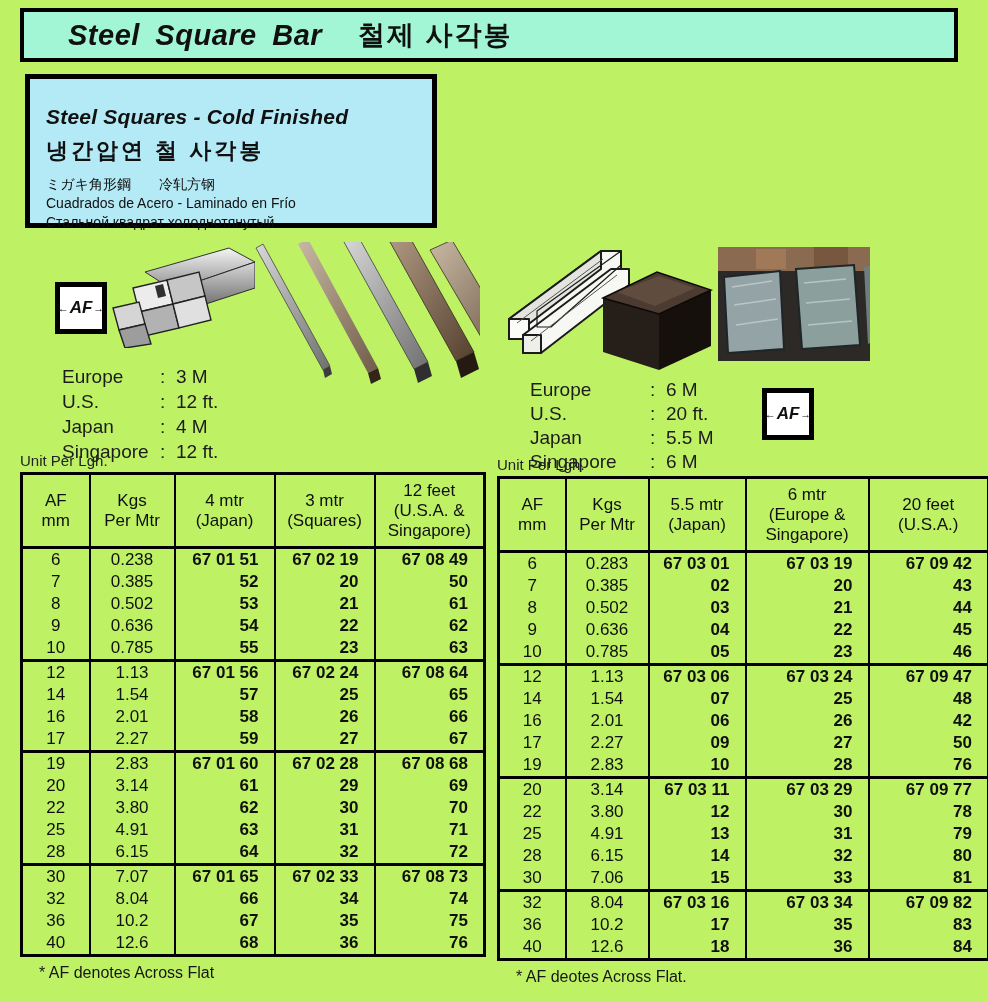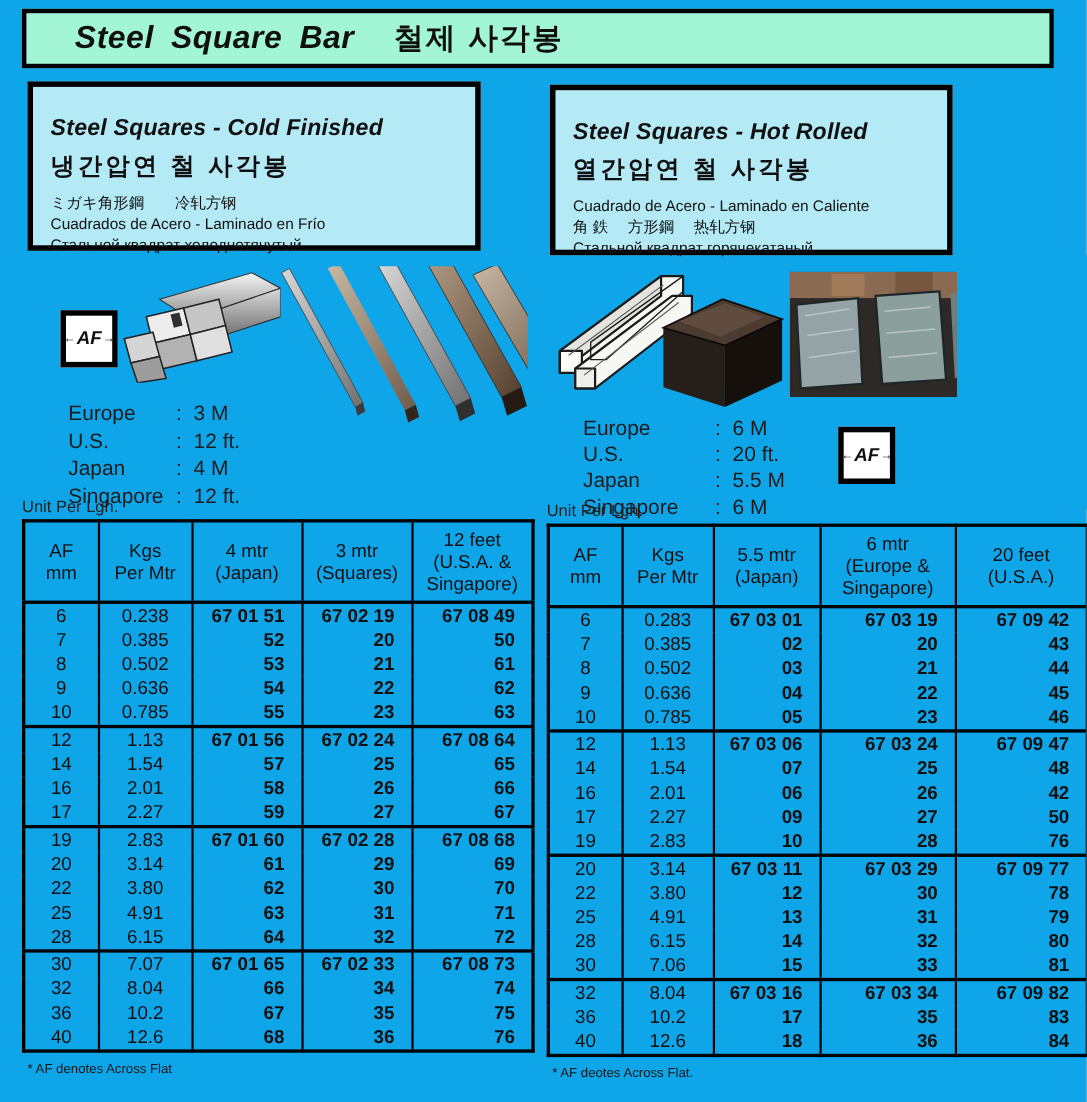"Steel Square Bar" .page { background: #0ea5e9 -> #bef264 }
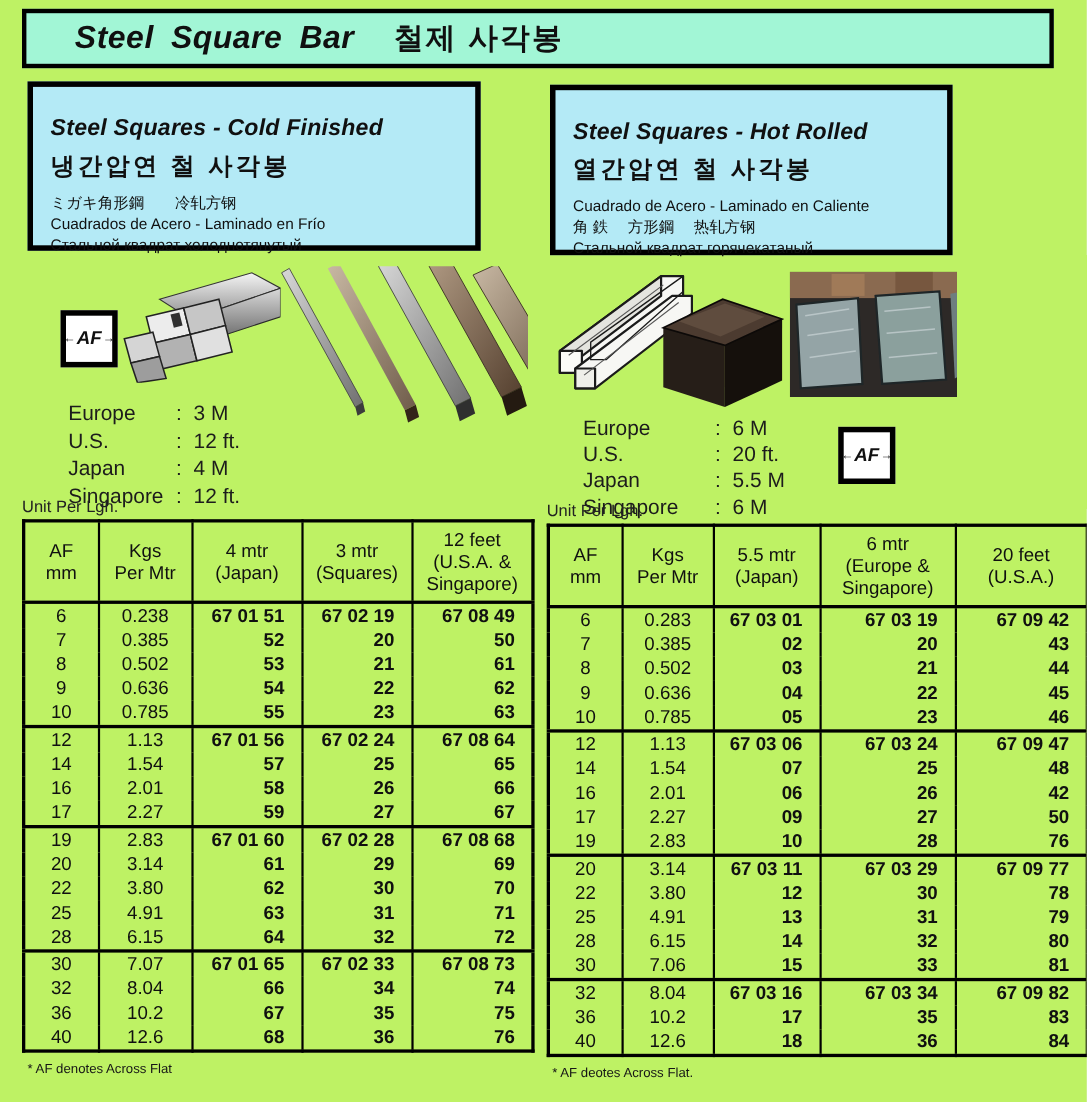"Steel Squares - Hot Rolled" div.hdr-box { html: <div> <div>Steel Squares - Hot Rolled</div> <div>열간압연 철 사각봉</div> <div> <div>Cuadrado de Acero - Laminado en Caliente</div> <div>角 鉄 方形鋼 热轧方钢</div> <div>Стальной квадрат горячекатаный</div> </div> </div> -> none }
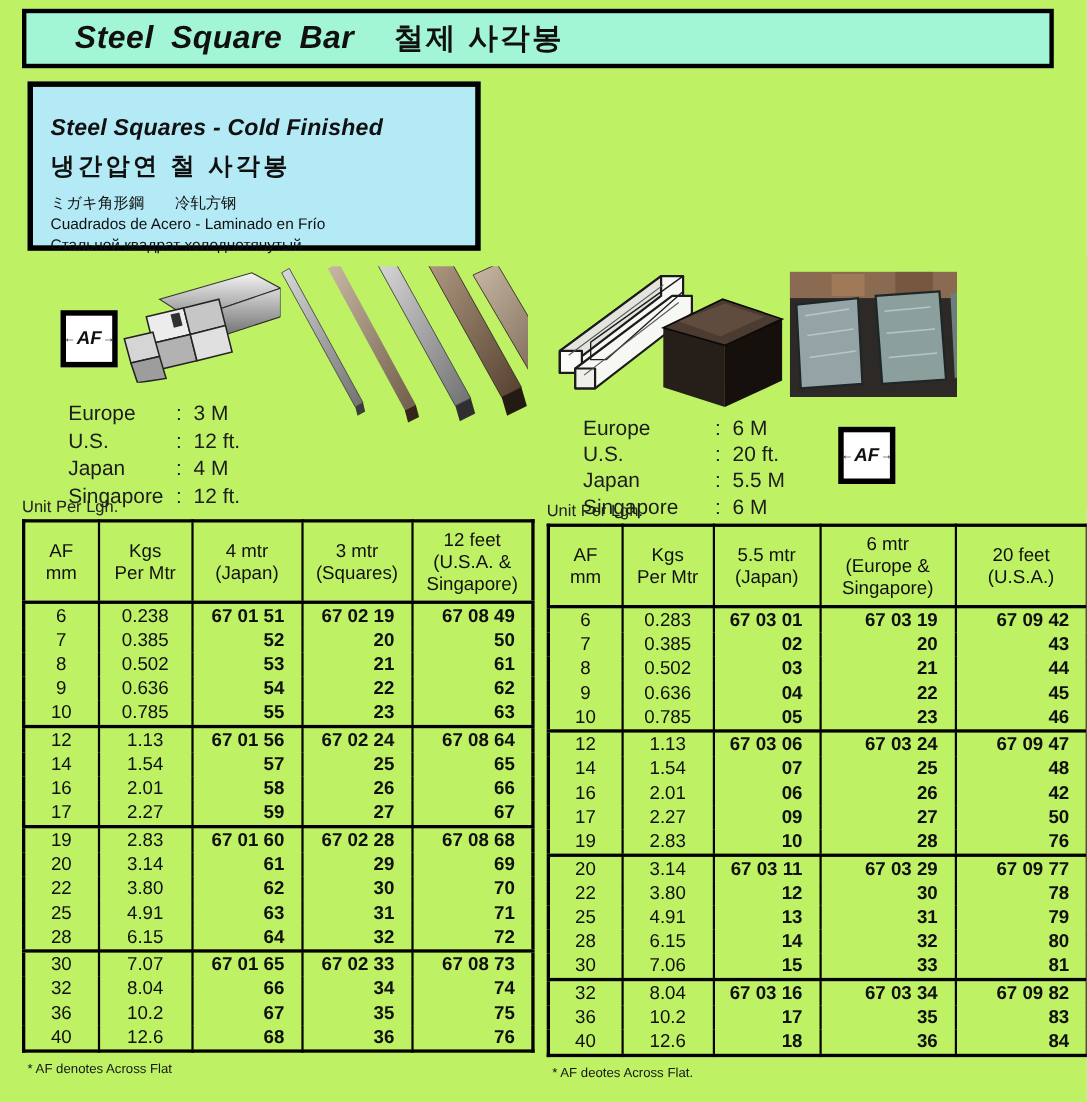"* AF denotes Across Flat" .footnote { font-size: 12px -> 16px; margin-left: 5px -> 19px }
